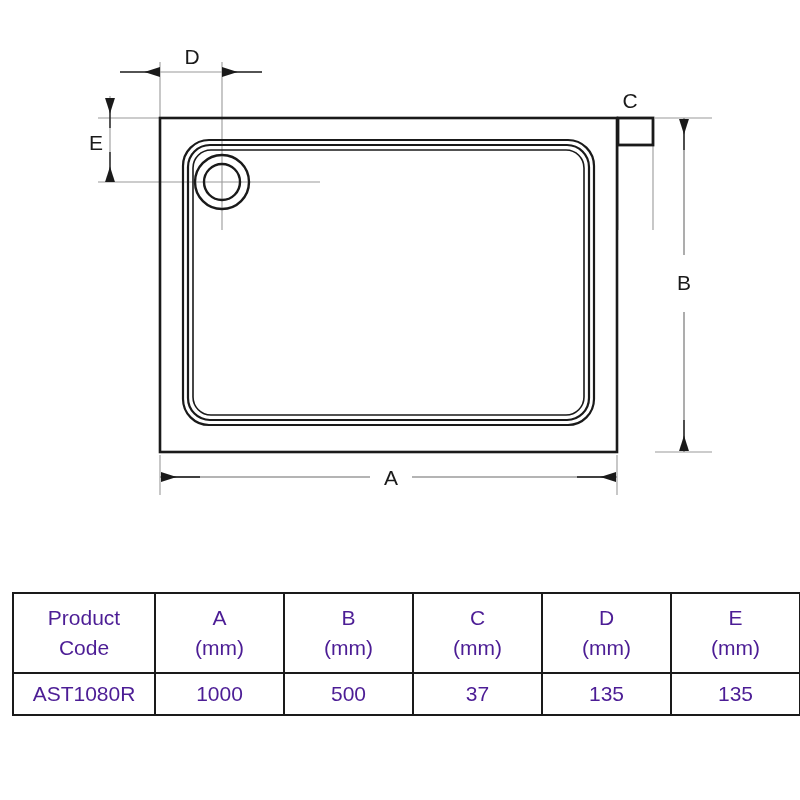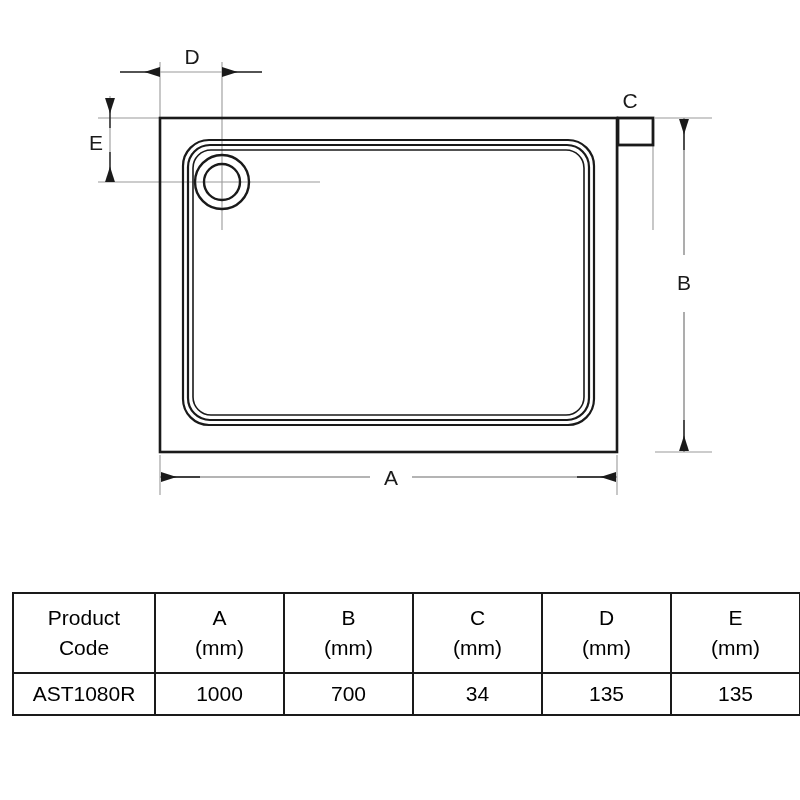"Product" table.spec th, table.spec td { color: #000000 -> #4c1d95 }
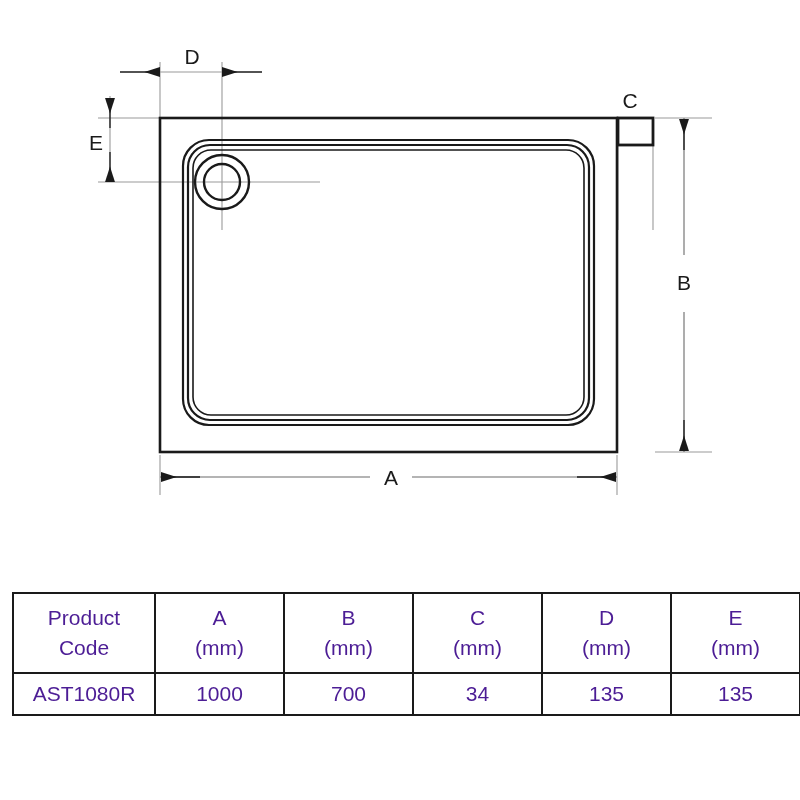"700" td { text: 700 -> 500 }
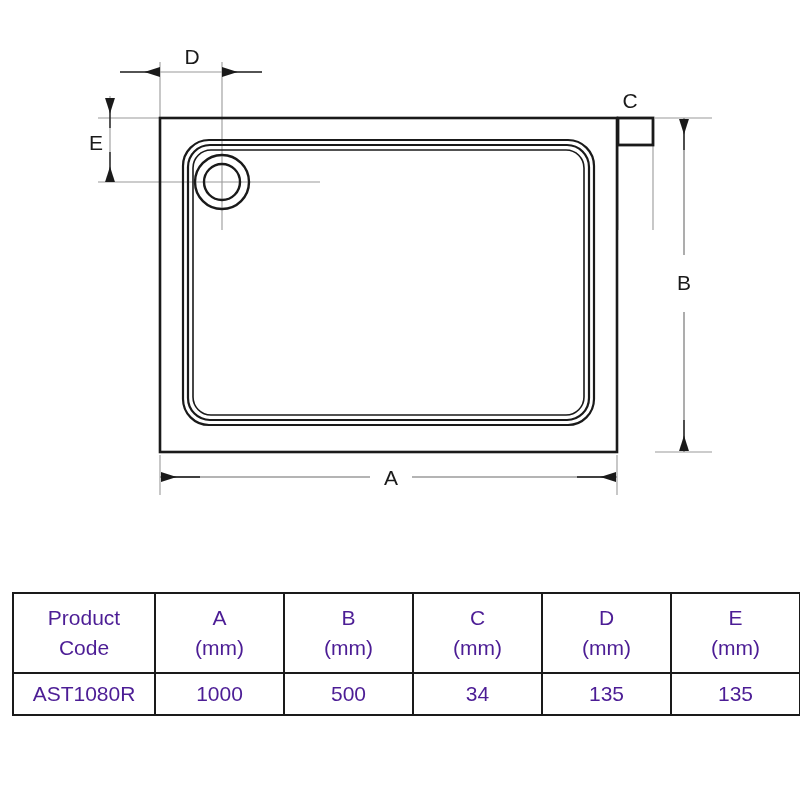"34" td { text: 34 -> 37 }
